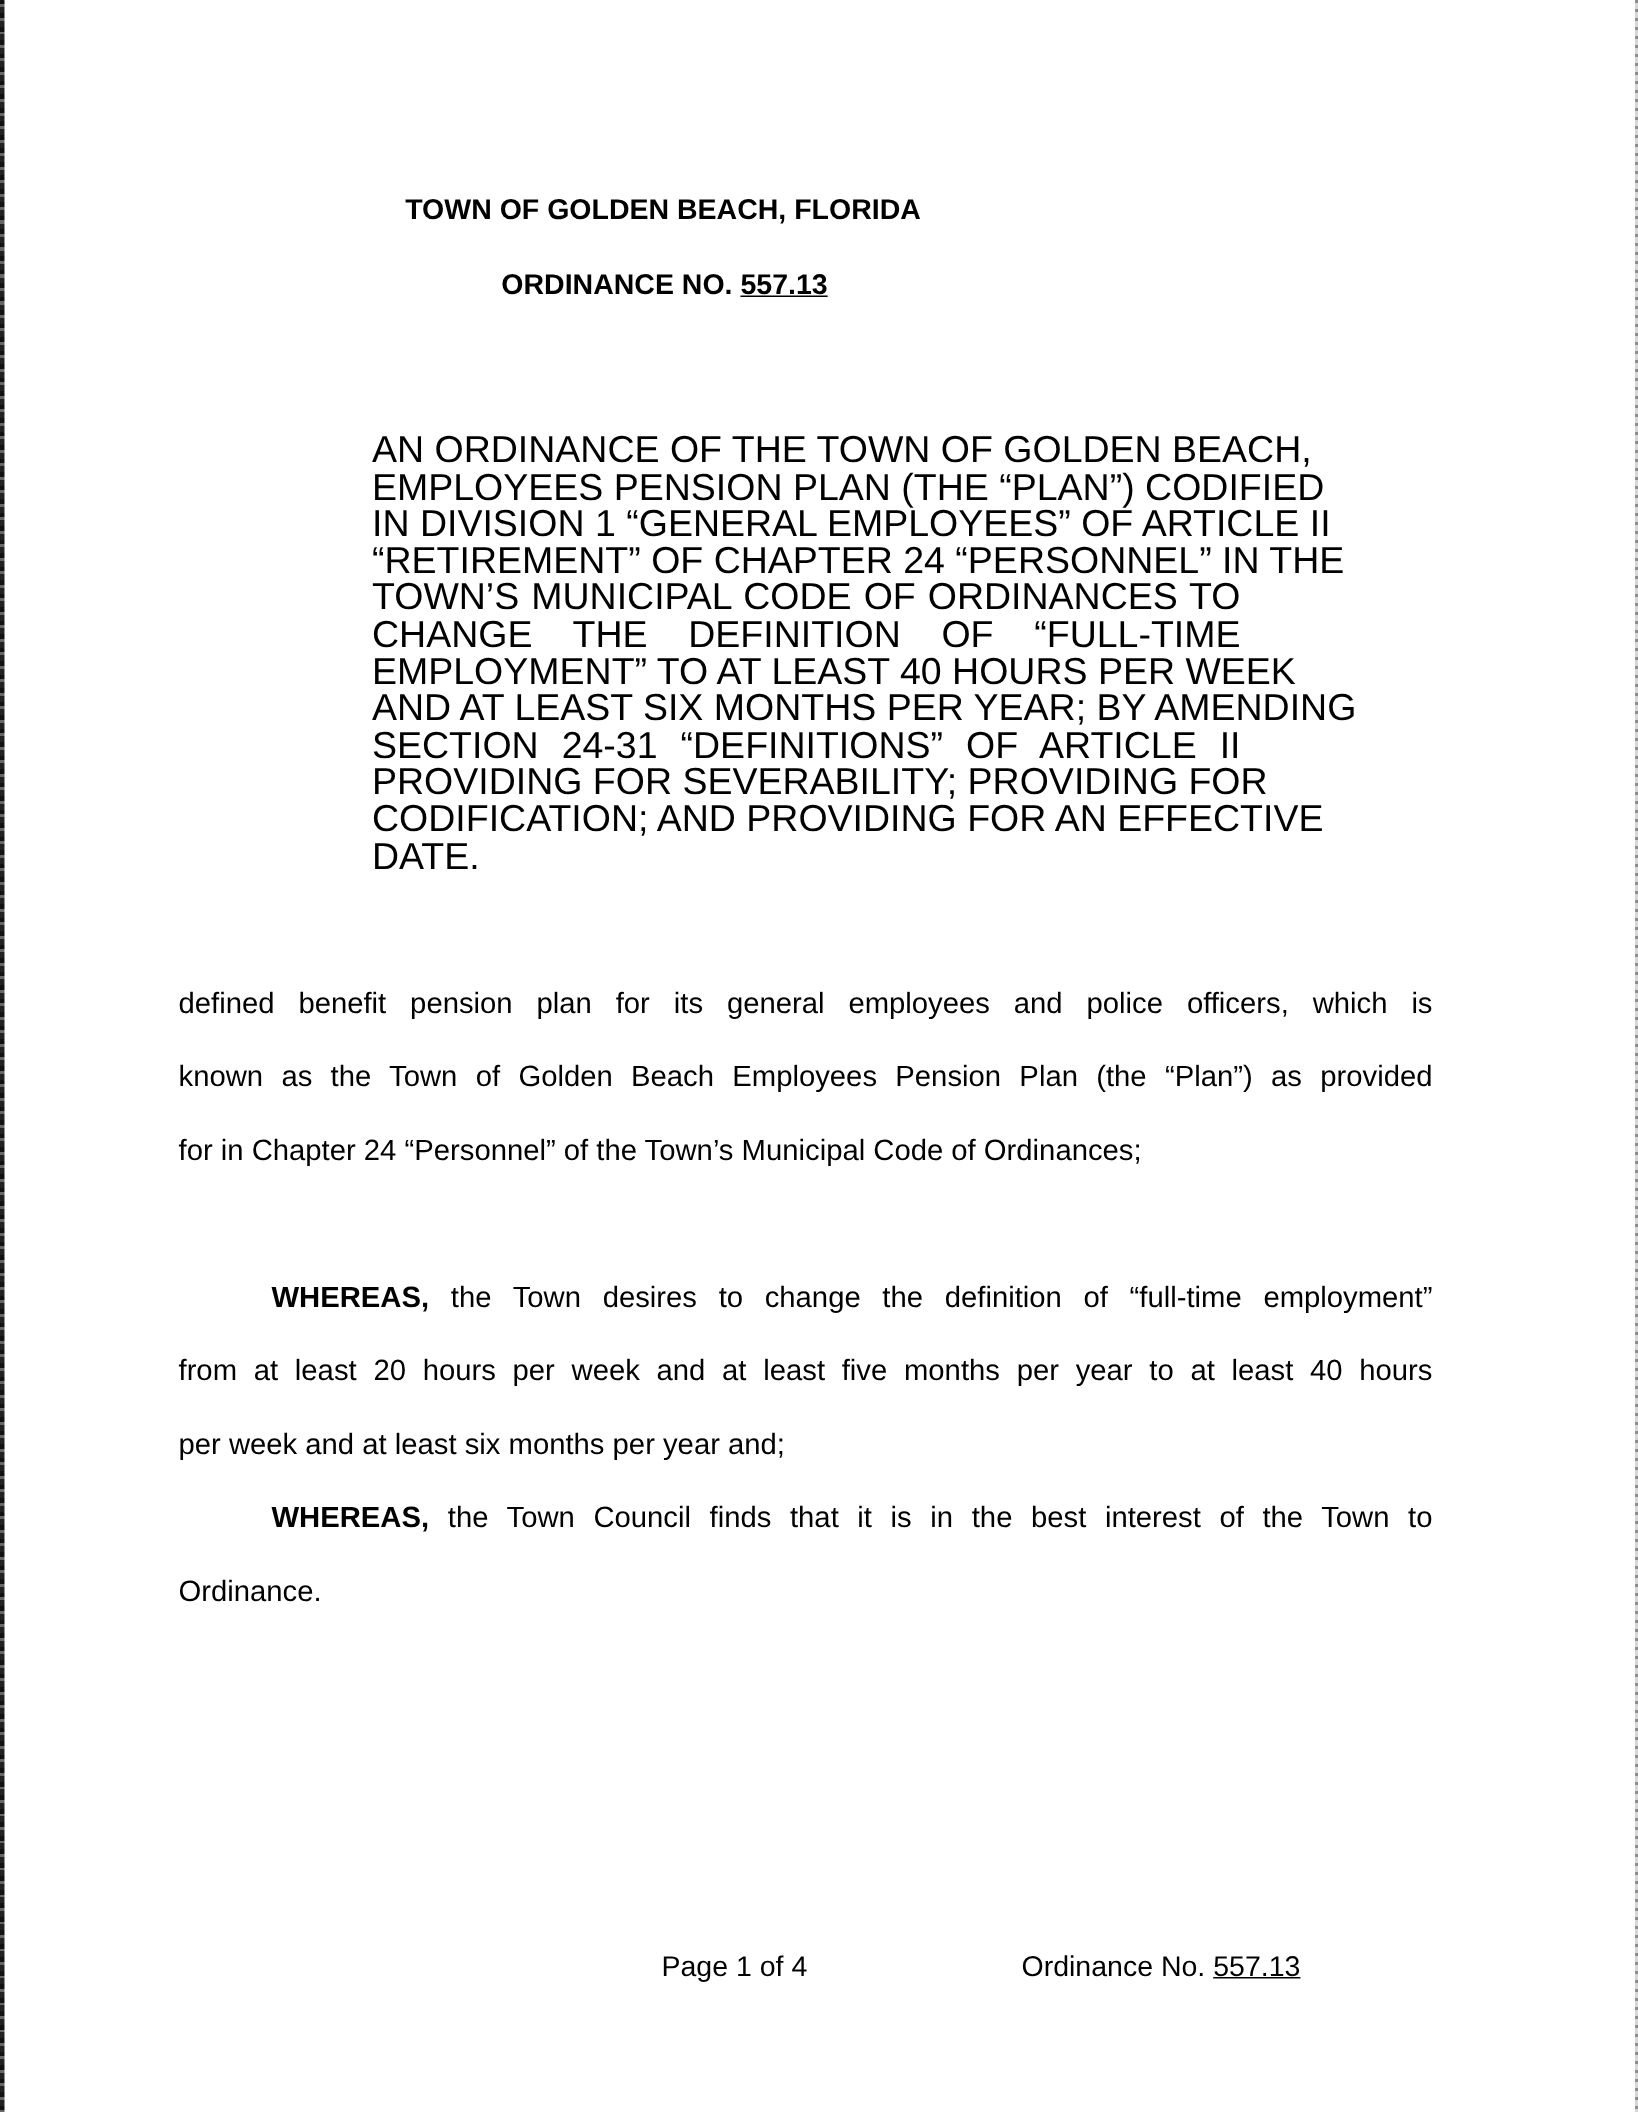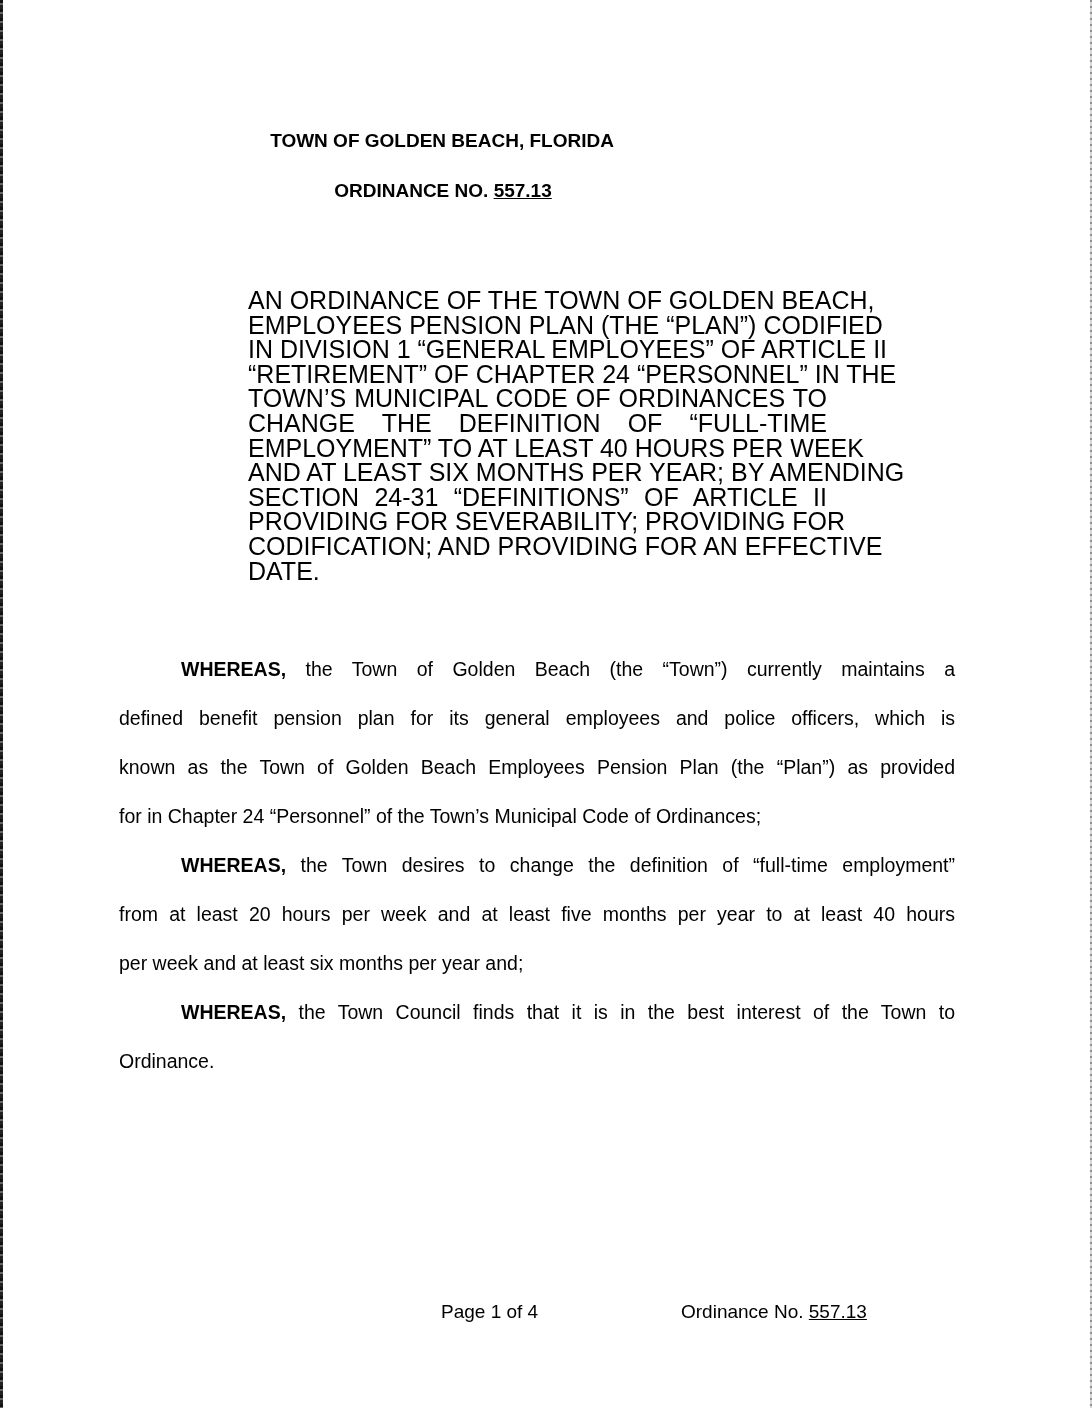"WHEREAS, the Town of Golden" span.ln { html: <span><b>WHEREAS,</b><span> the Town of Golden Beach (the “Town”) currently maintains a</span></span> -> none }
